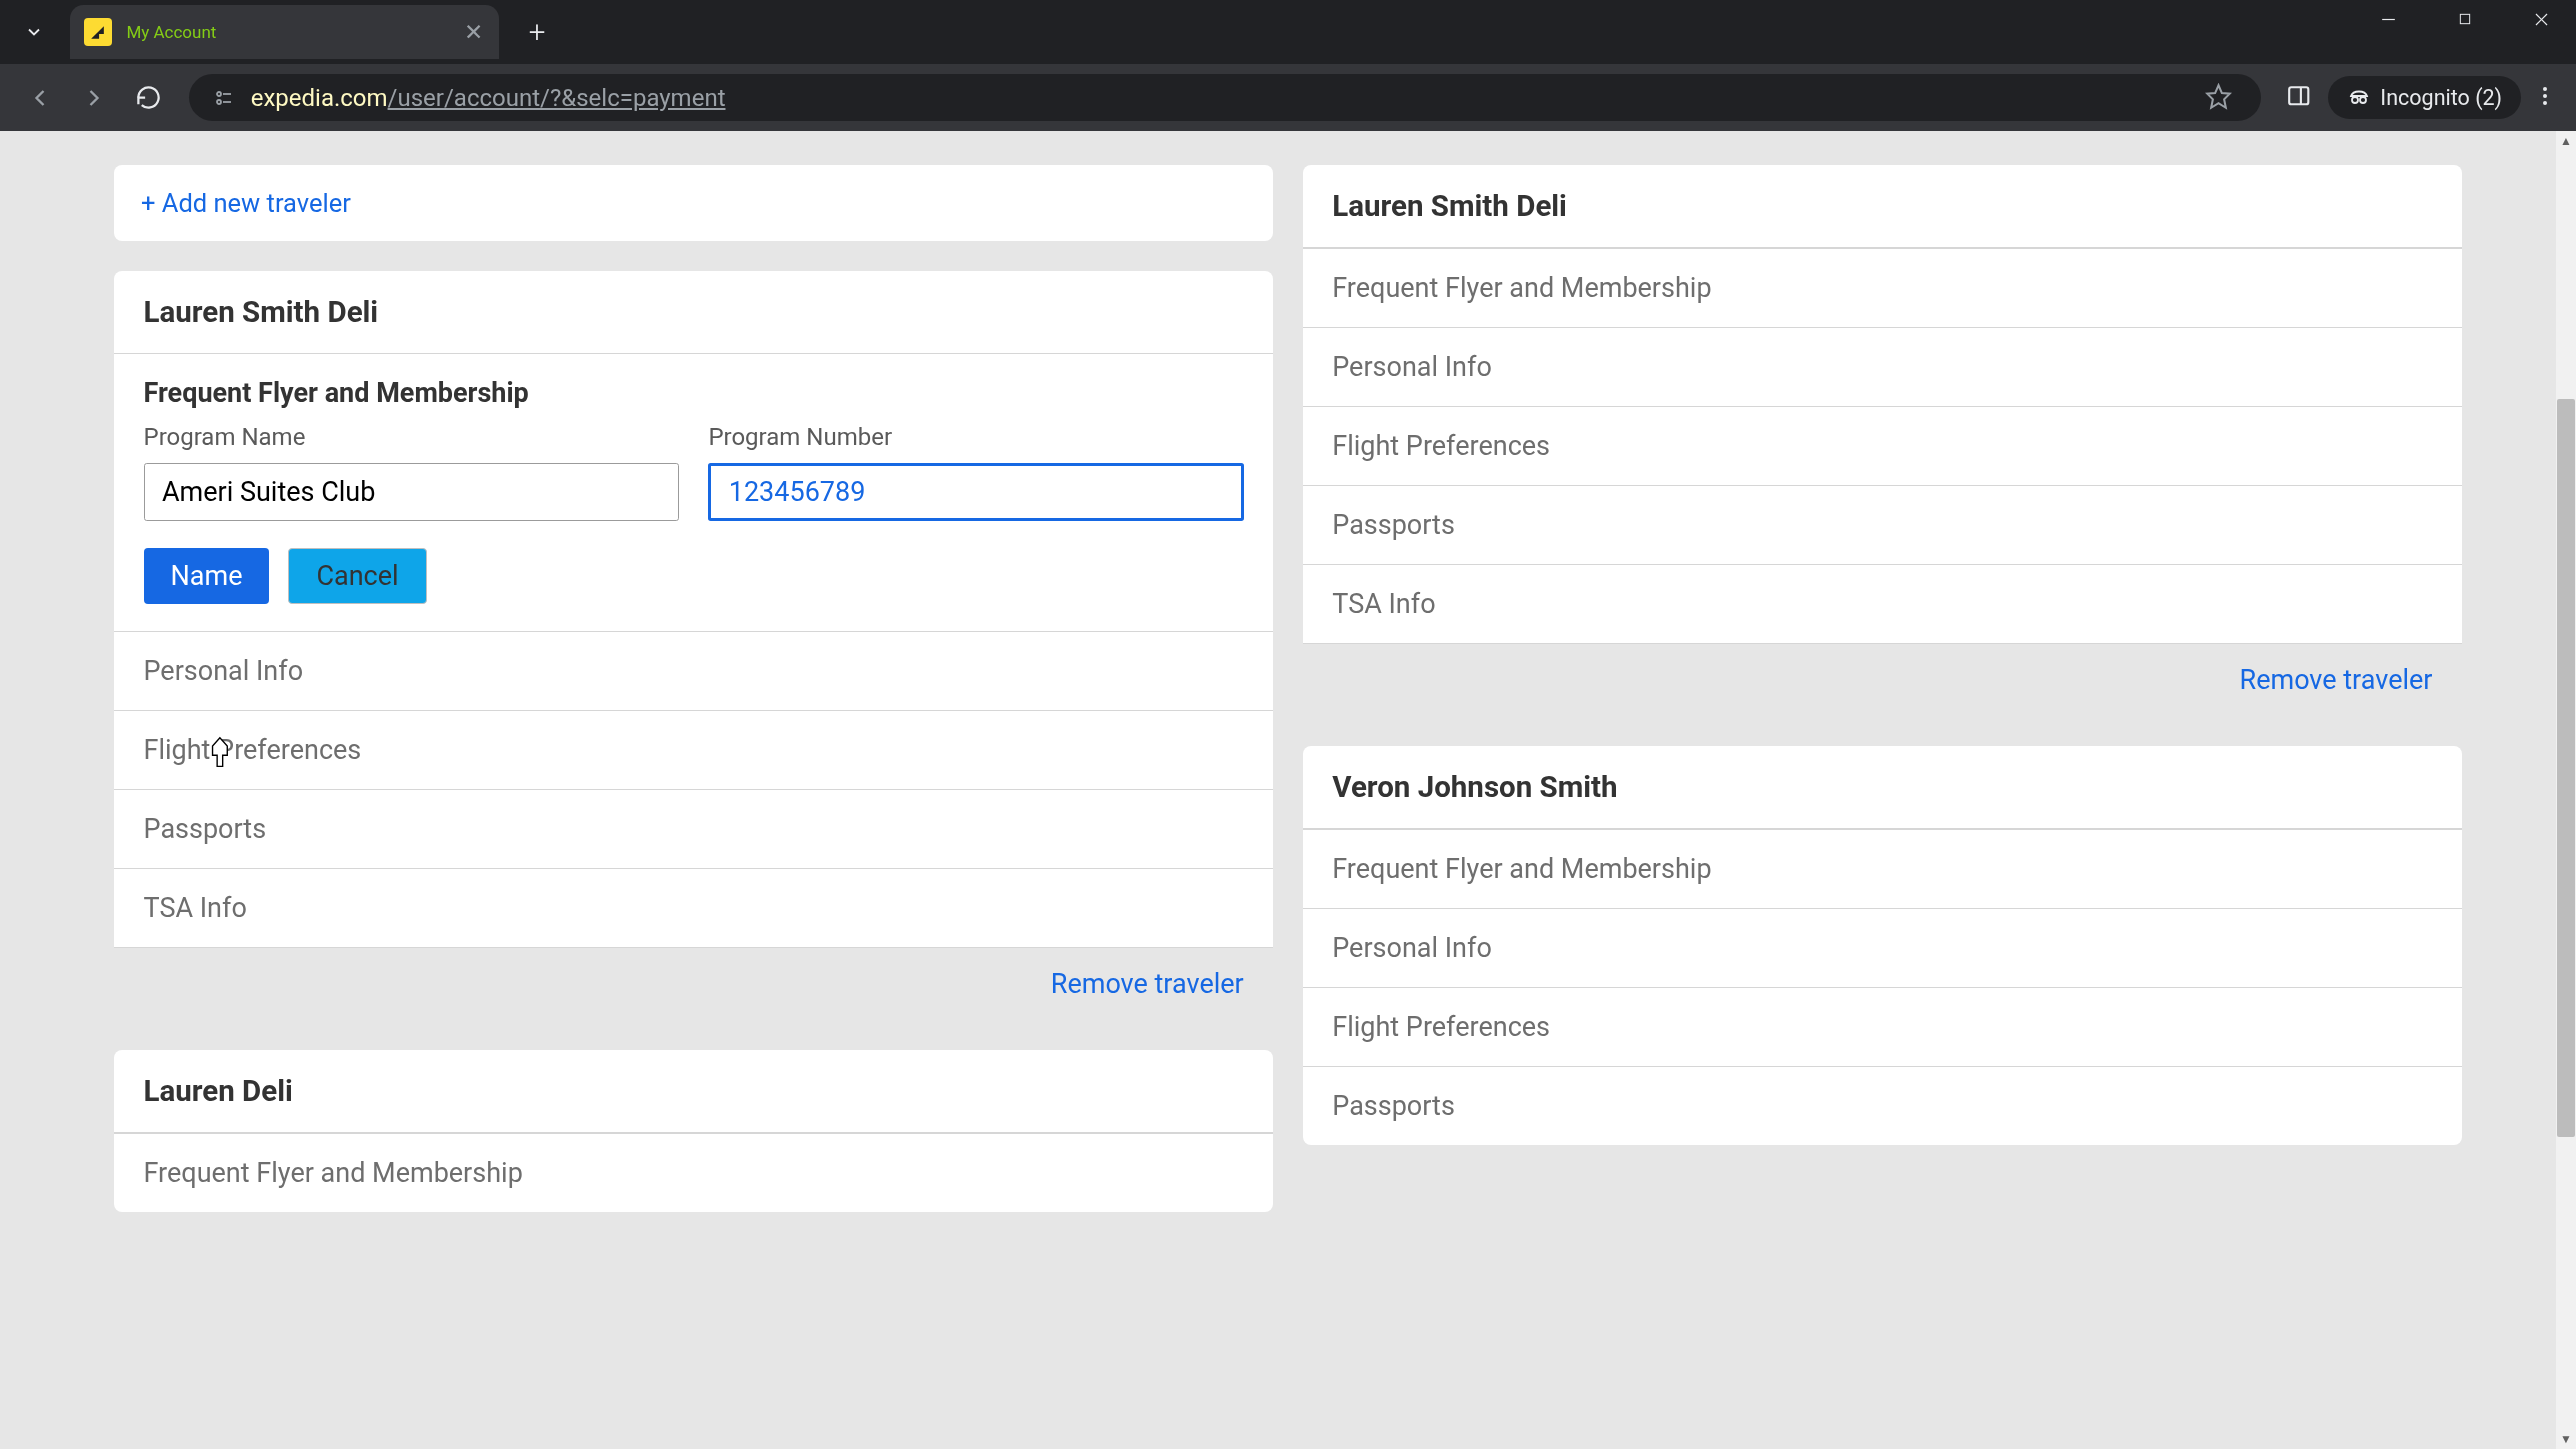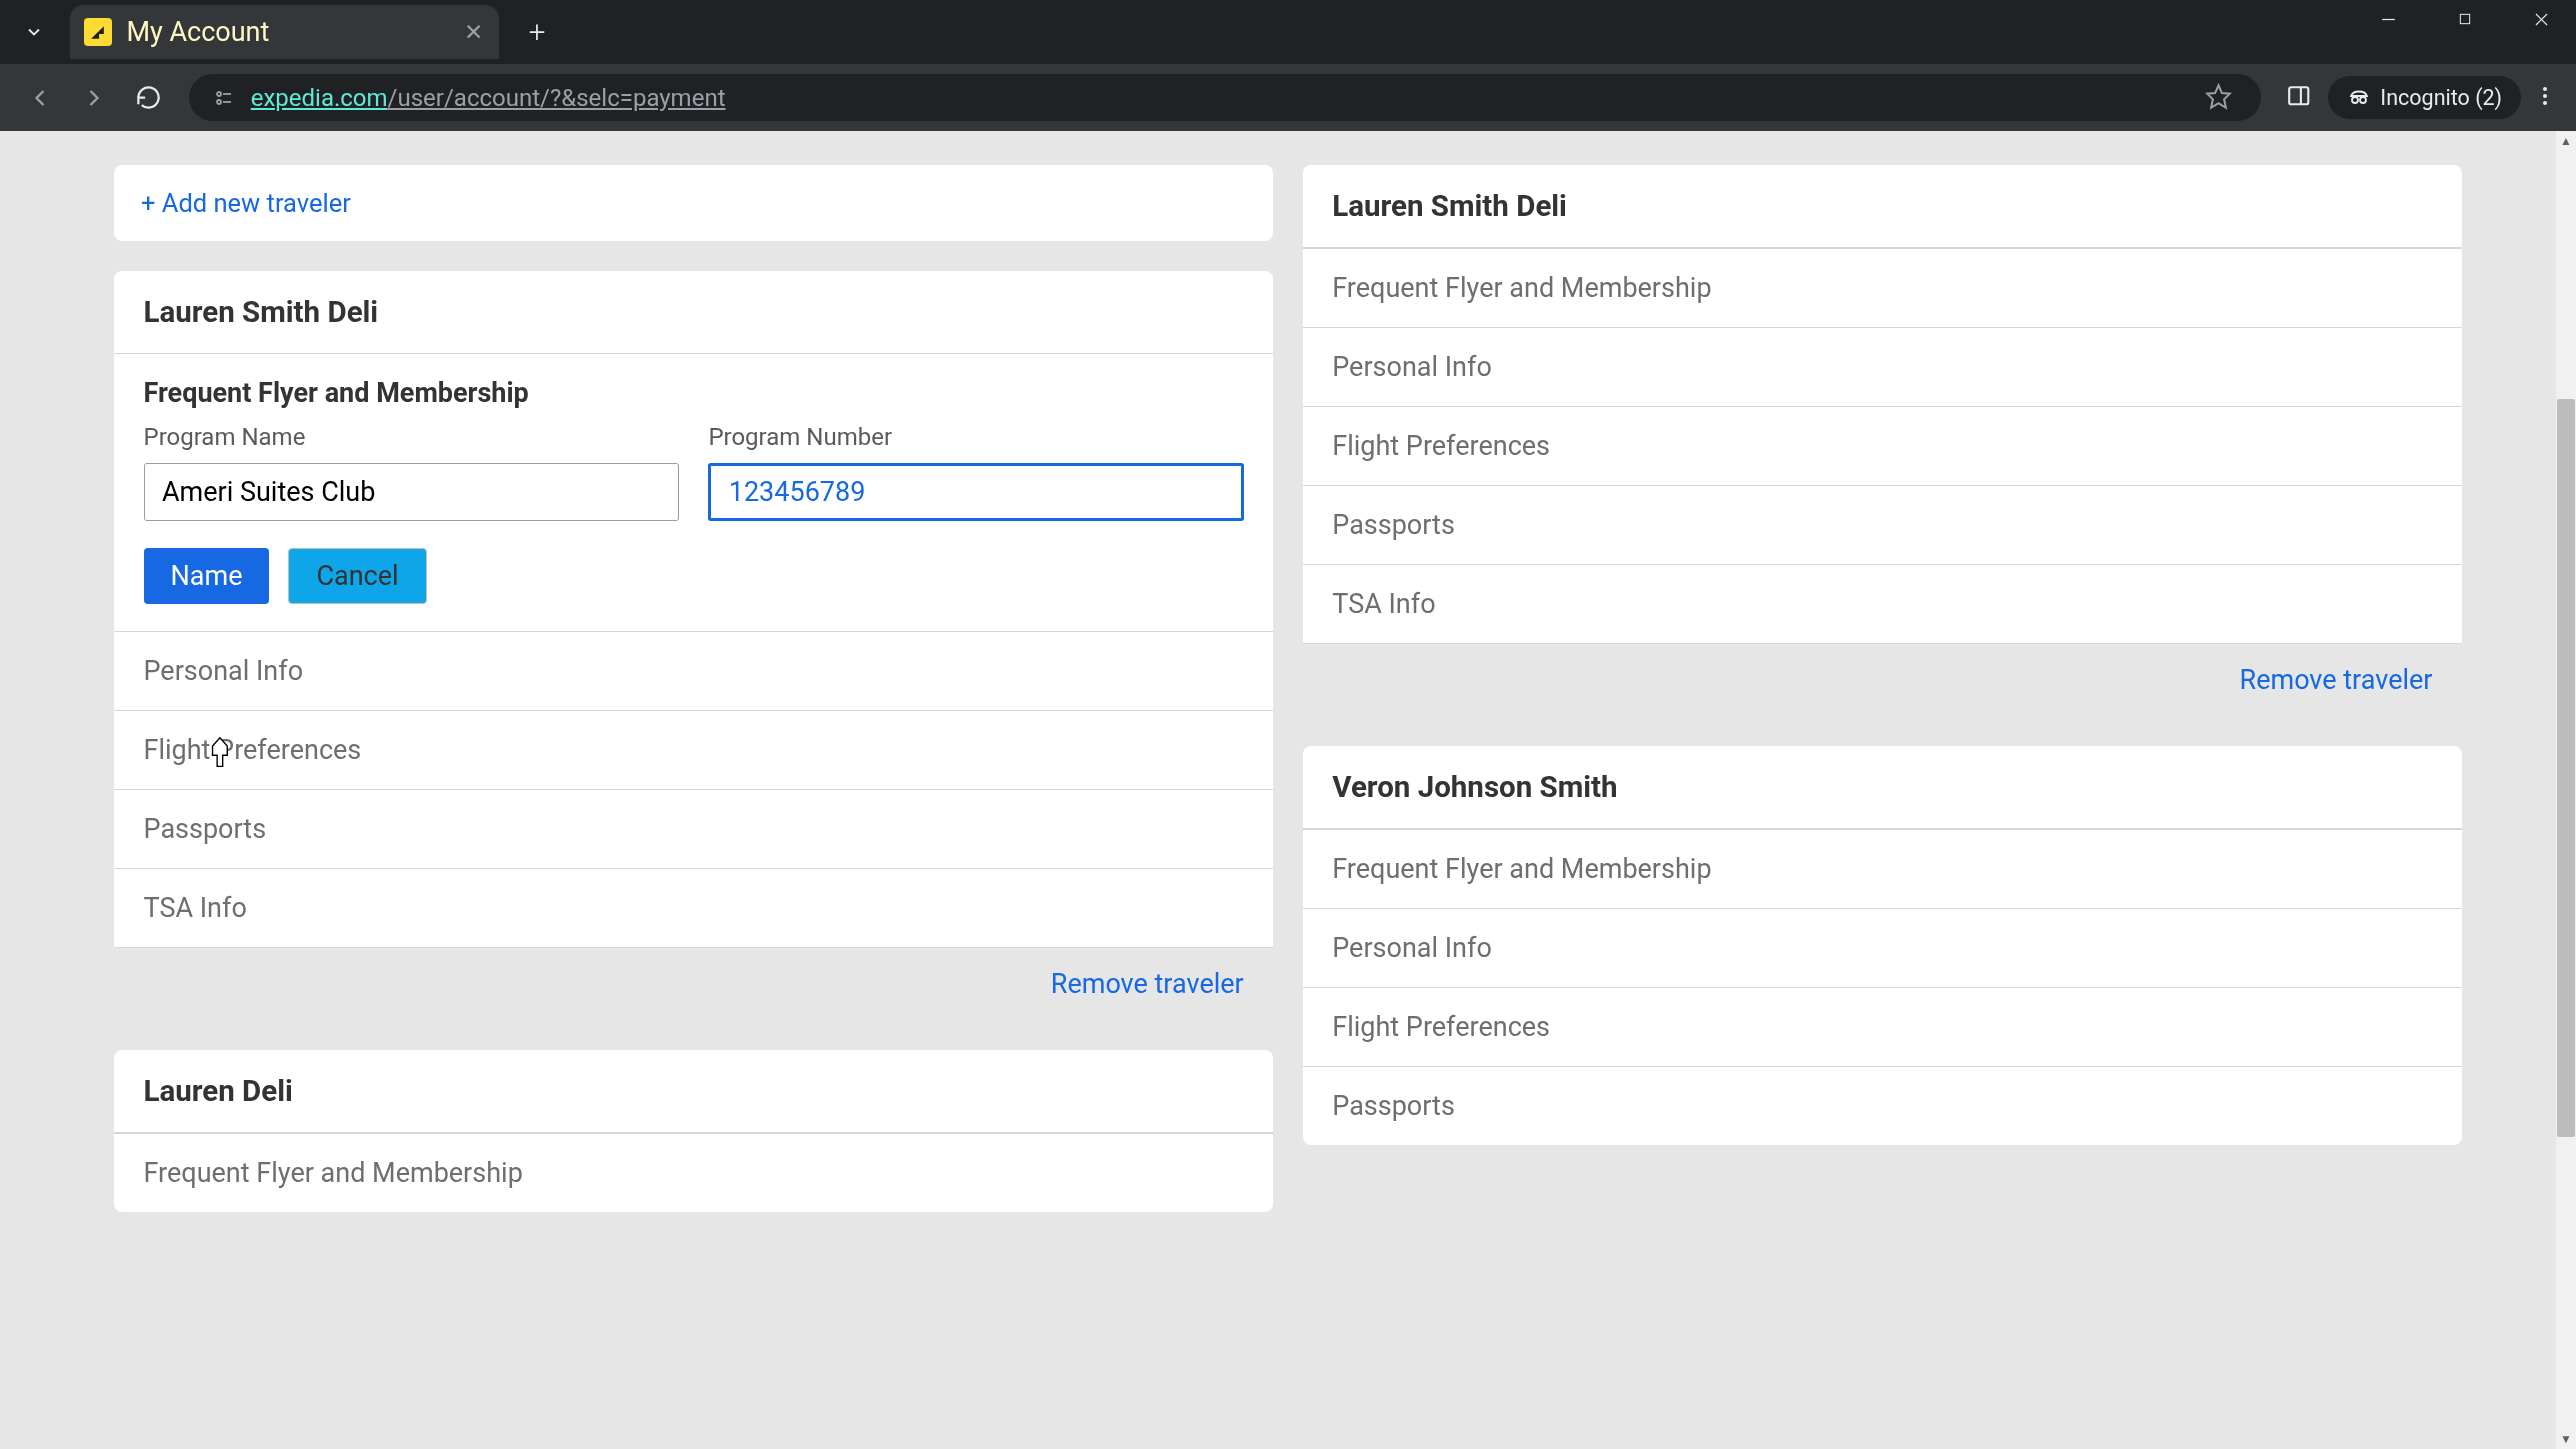"My Account" .tab-title { color: #fef9c3 -> #84cc16; font-size: 27px -> 17px }
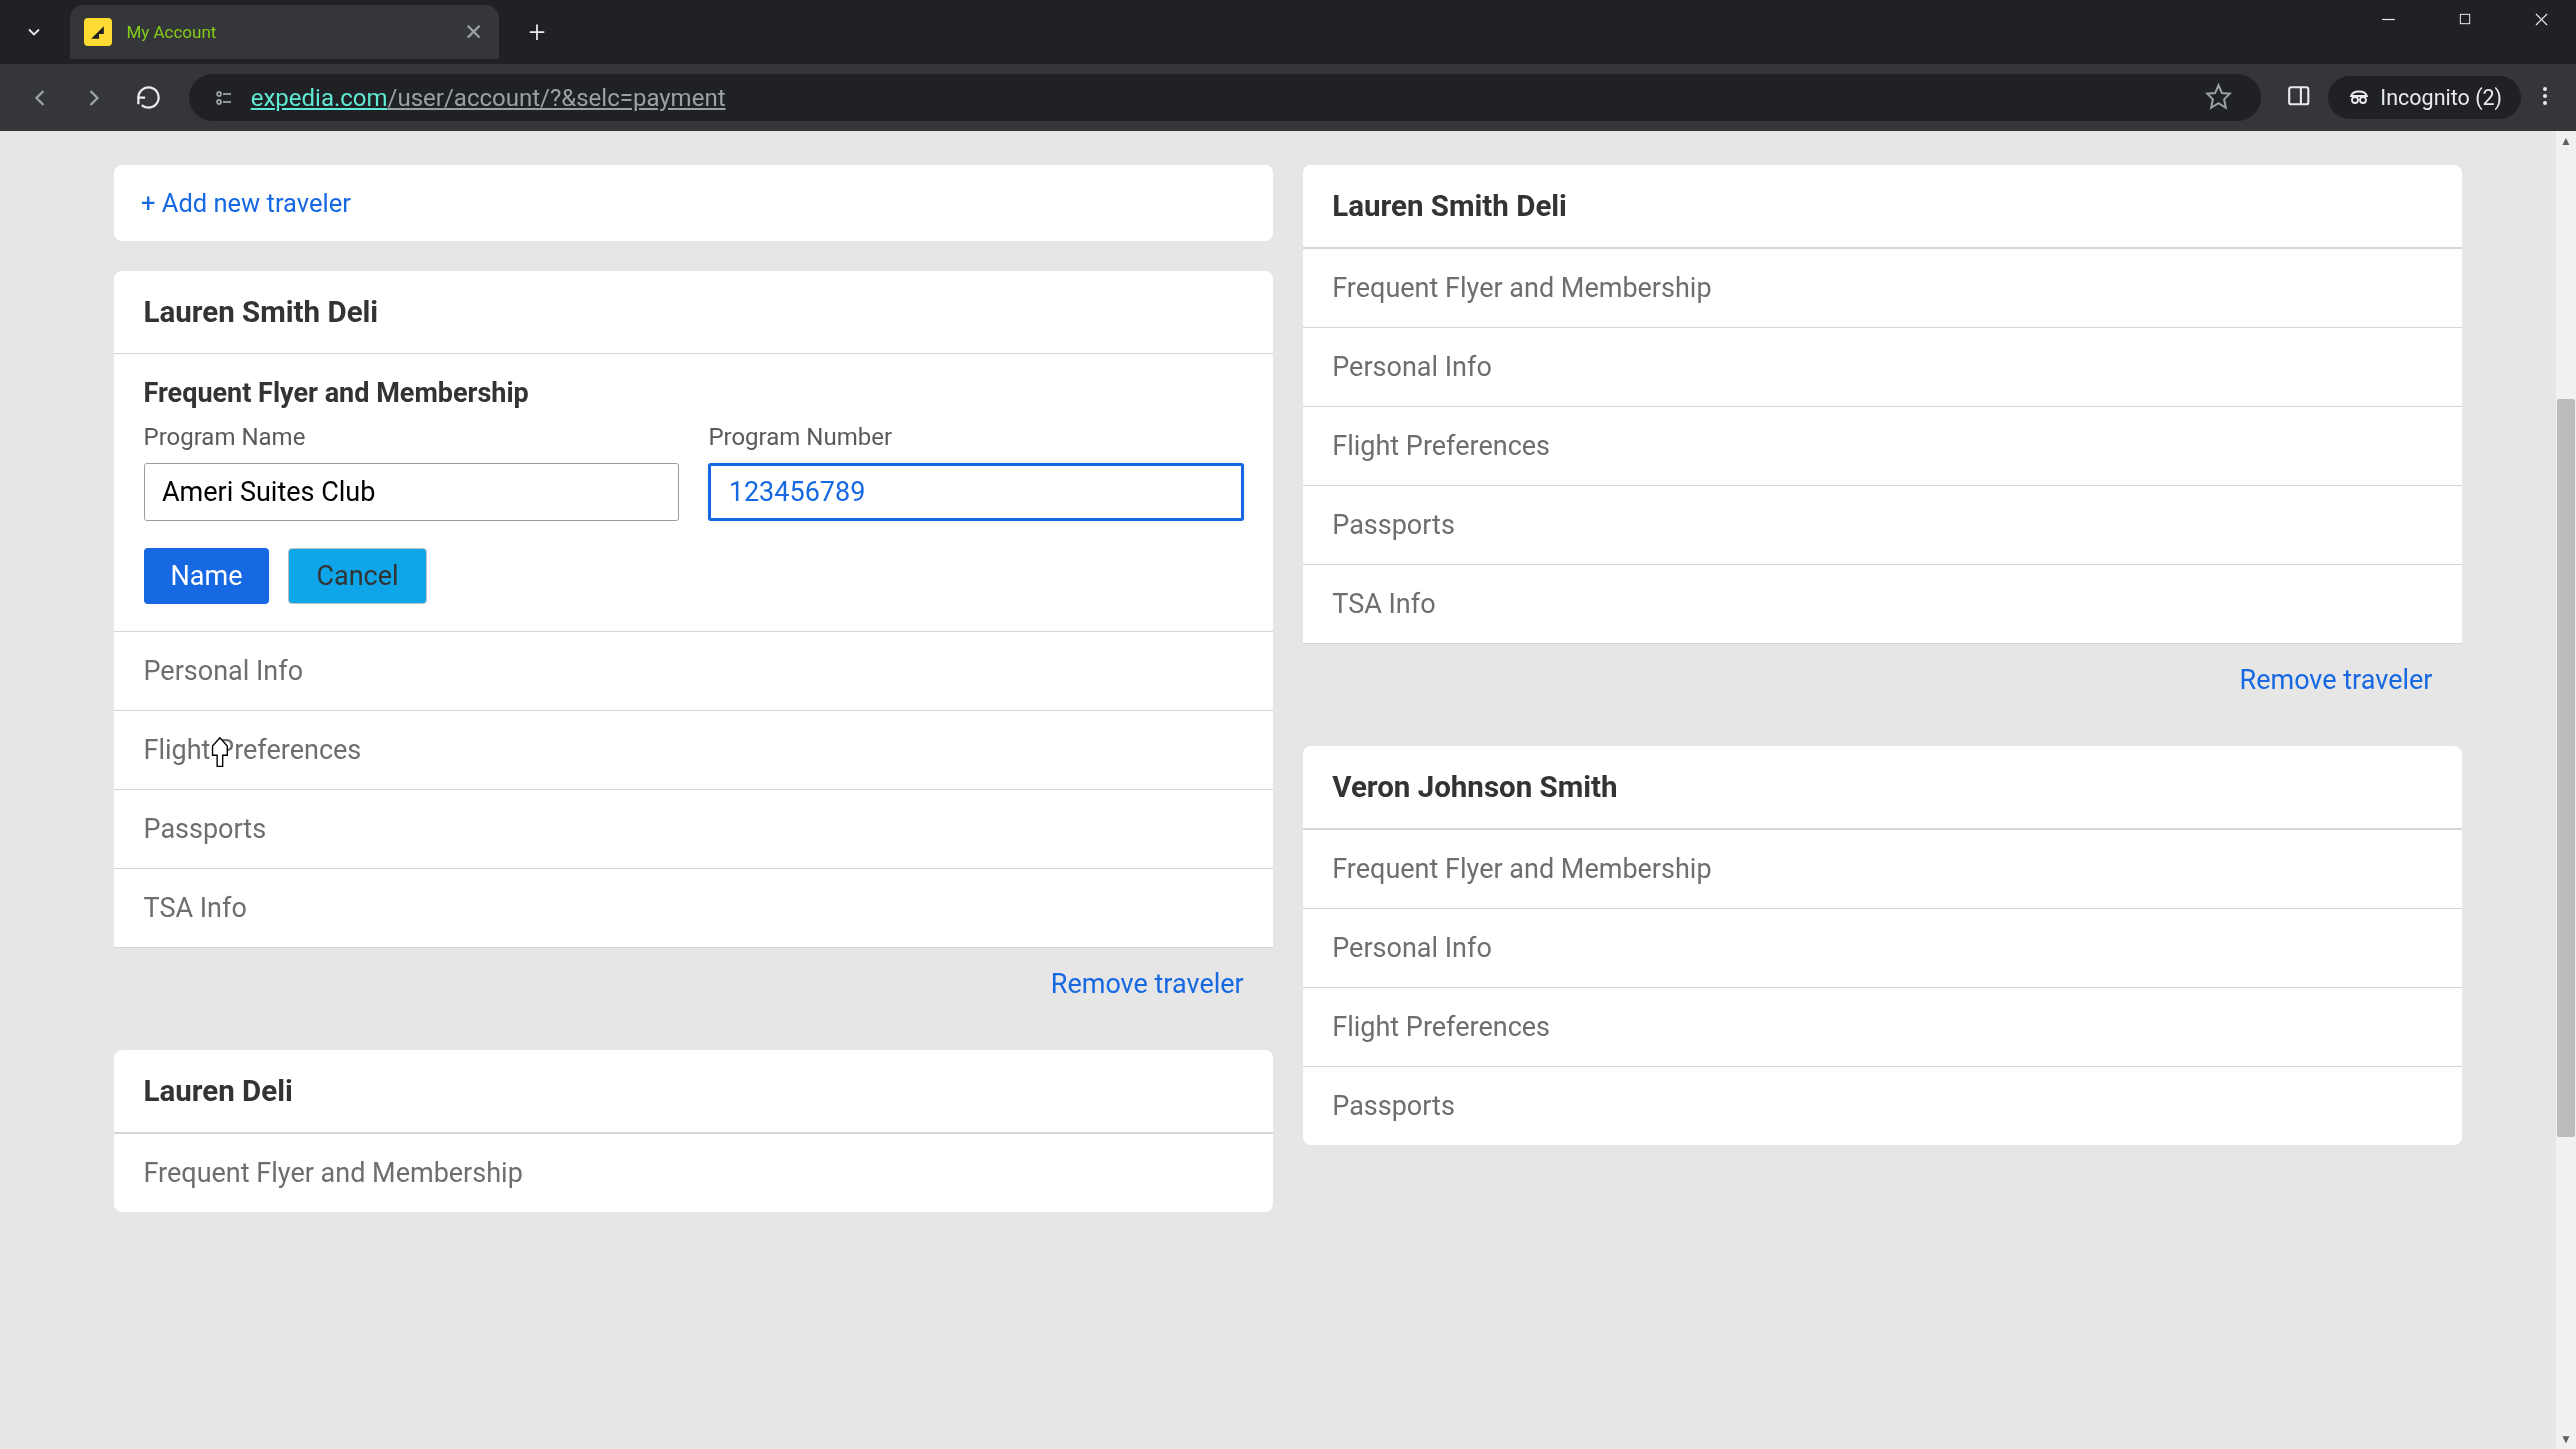"expedia.com" .url-domain { color: #5eead4 -> #fef9c3; text-decoration: underline -> none }
